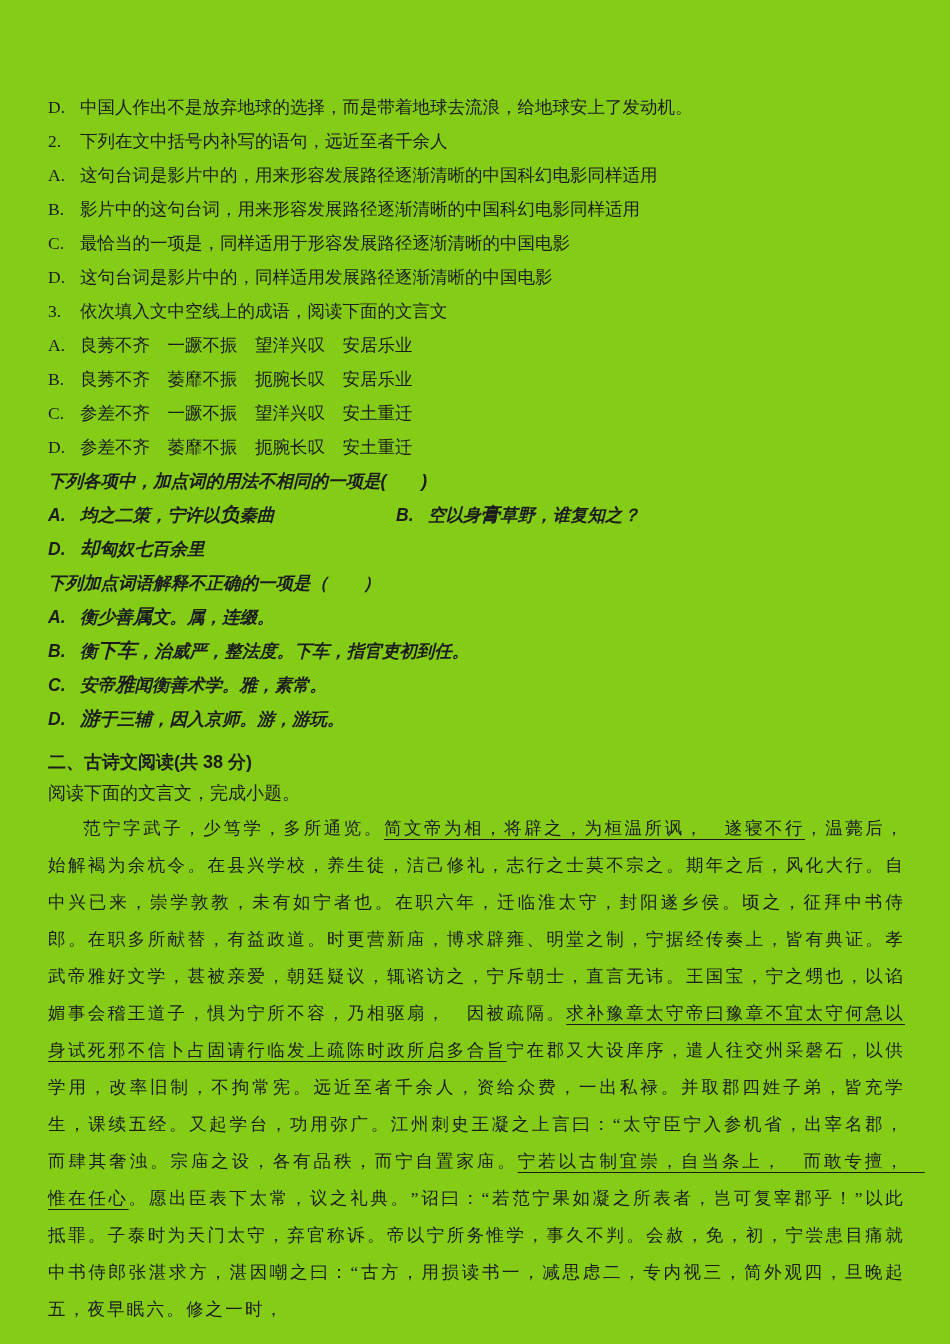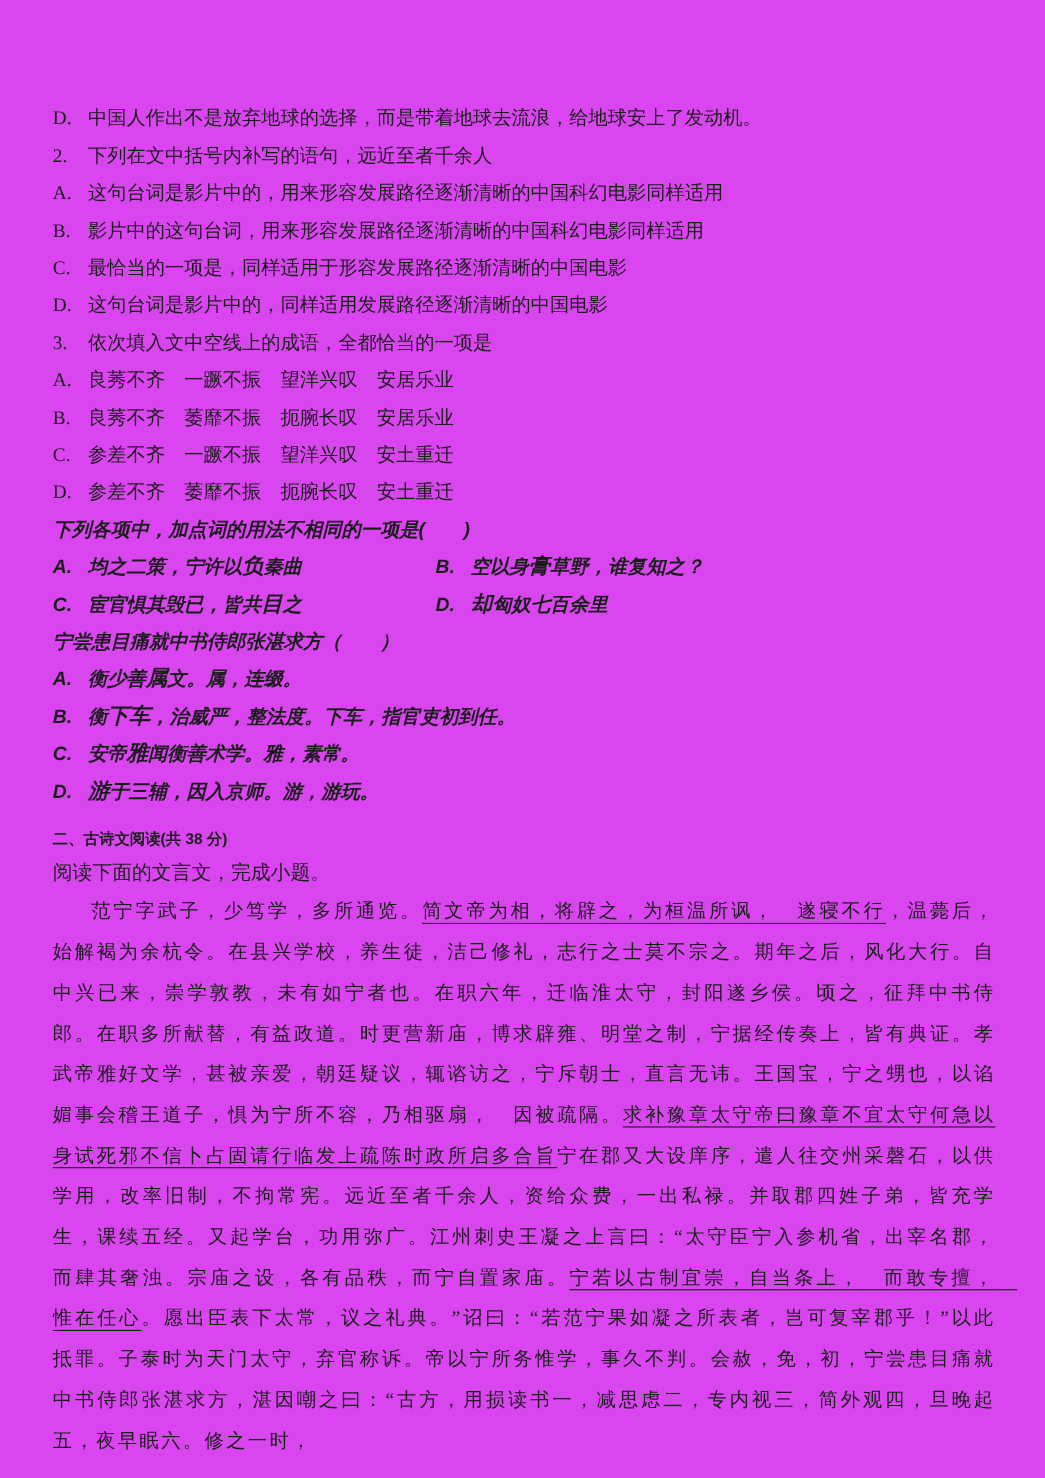"D. 中国人作出不是放弃地球的选择，而是带着地球去流浪，给地球安上了发动机。" .page { background: #d946ef -> #84cc16 }
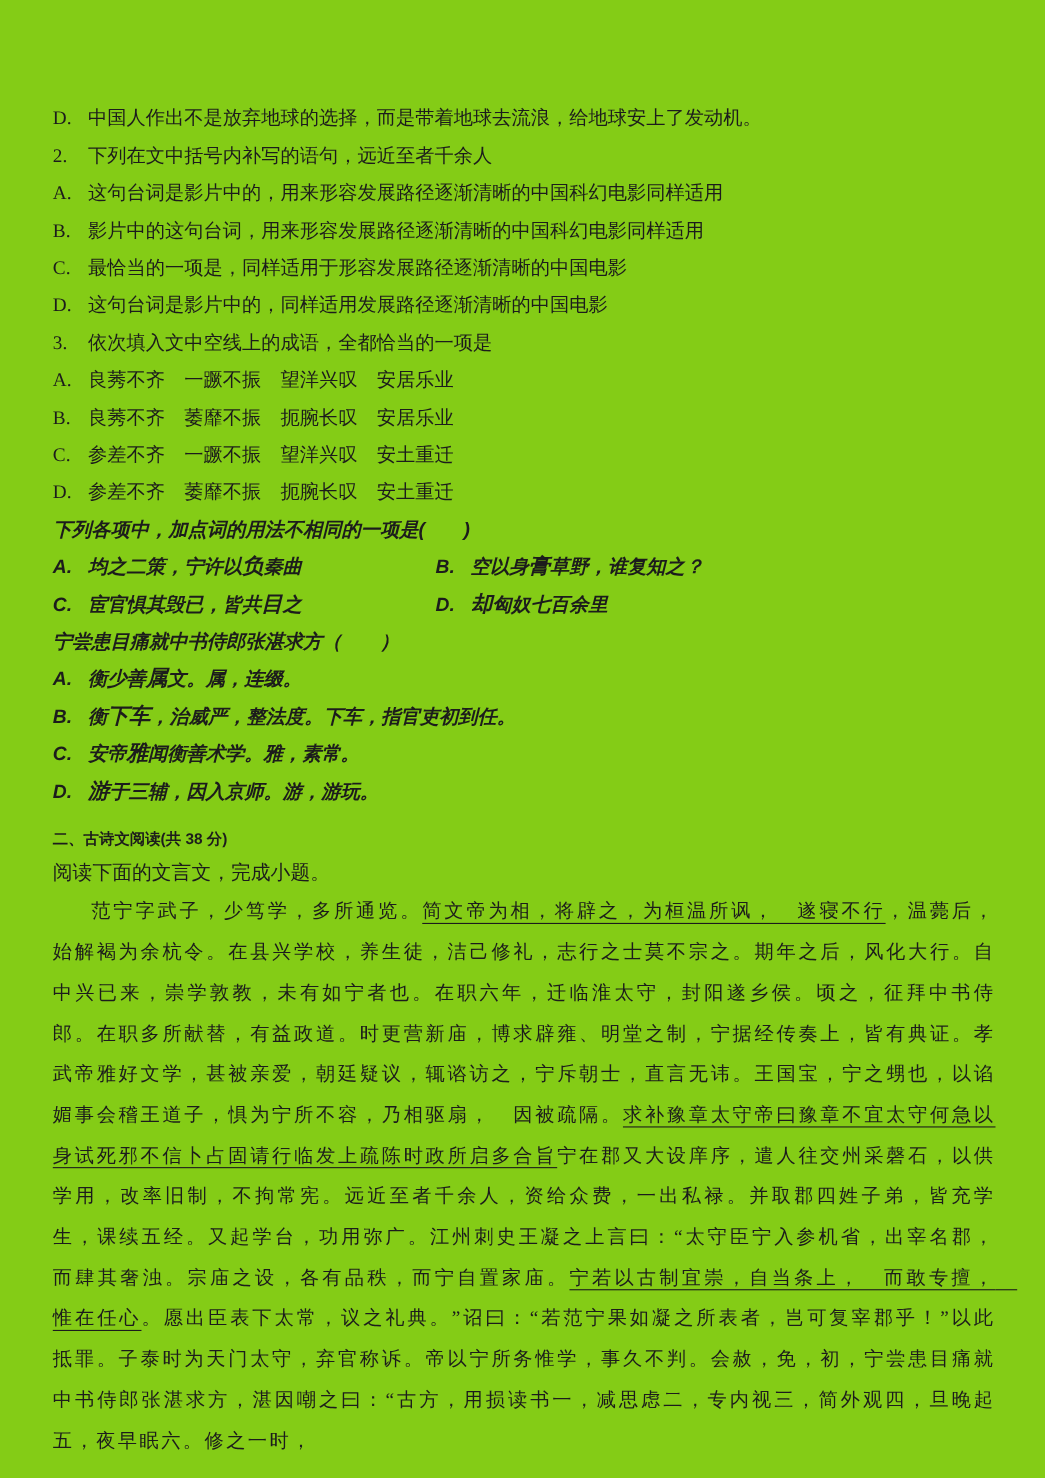"依次填入文中空线上的成语，全都恰当的一项是" span { text: 全都恰当的一项是 -> 阅读下面的文言文 }
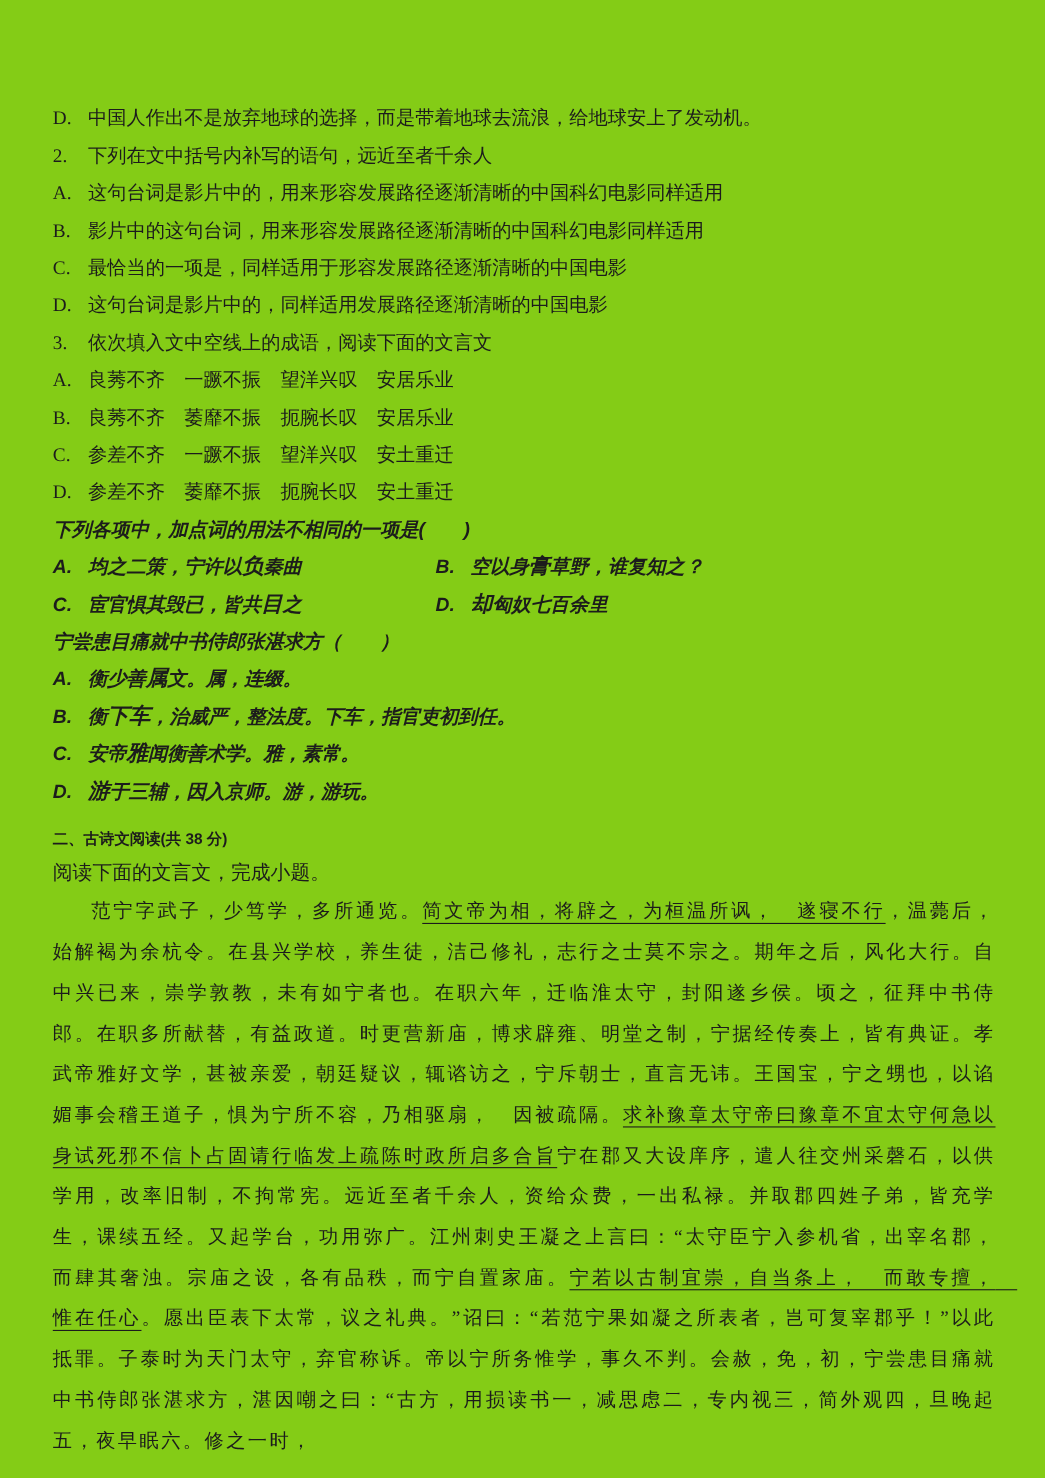"C. 宦官惧其毁已，皆共目之" div.line { html: <div><span>C.</span><span><span>宦官惧其毁已，皆共</span><span>目</span><span>之</span></span></div> -> none }
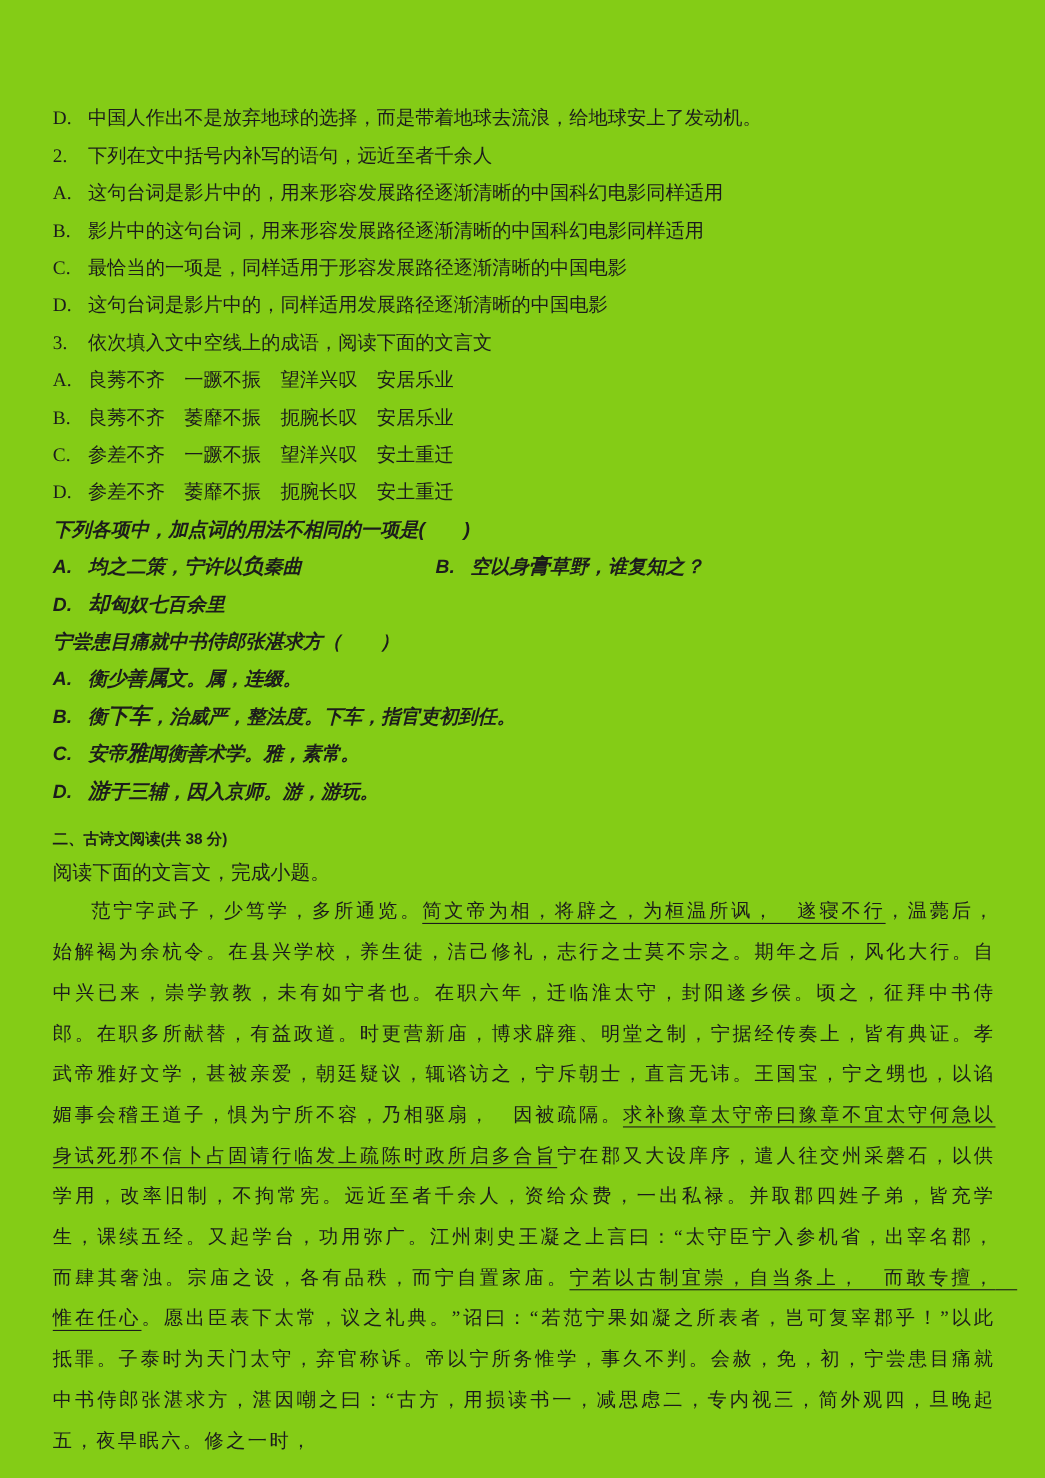"宁尝患目痛就中书侍郎张湛求方（ ）" div.line { text: 宁尝患目痛就中书侍郎张湛求方 -> 下列加点词语解释不正确的一项是 }
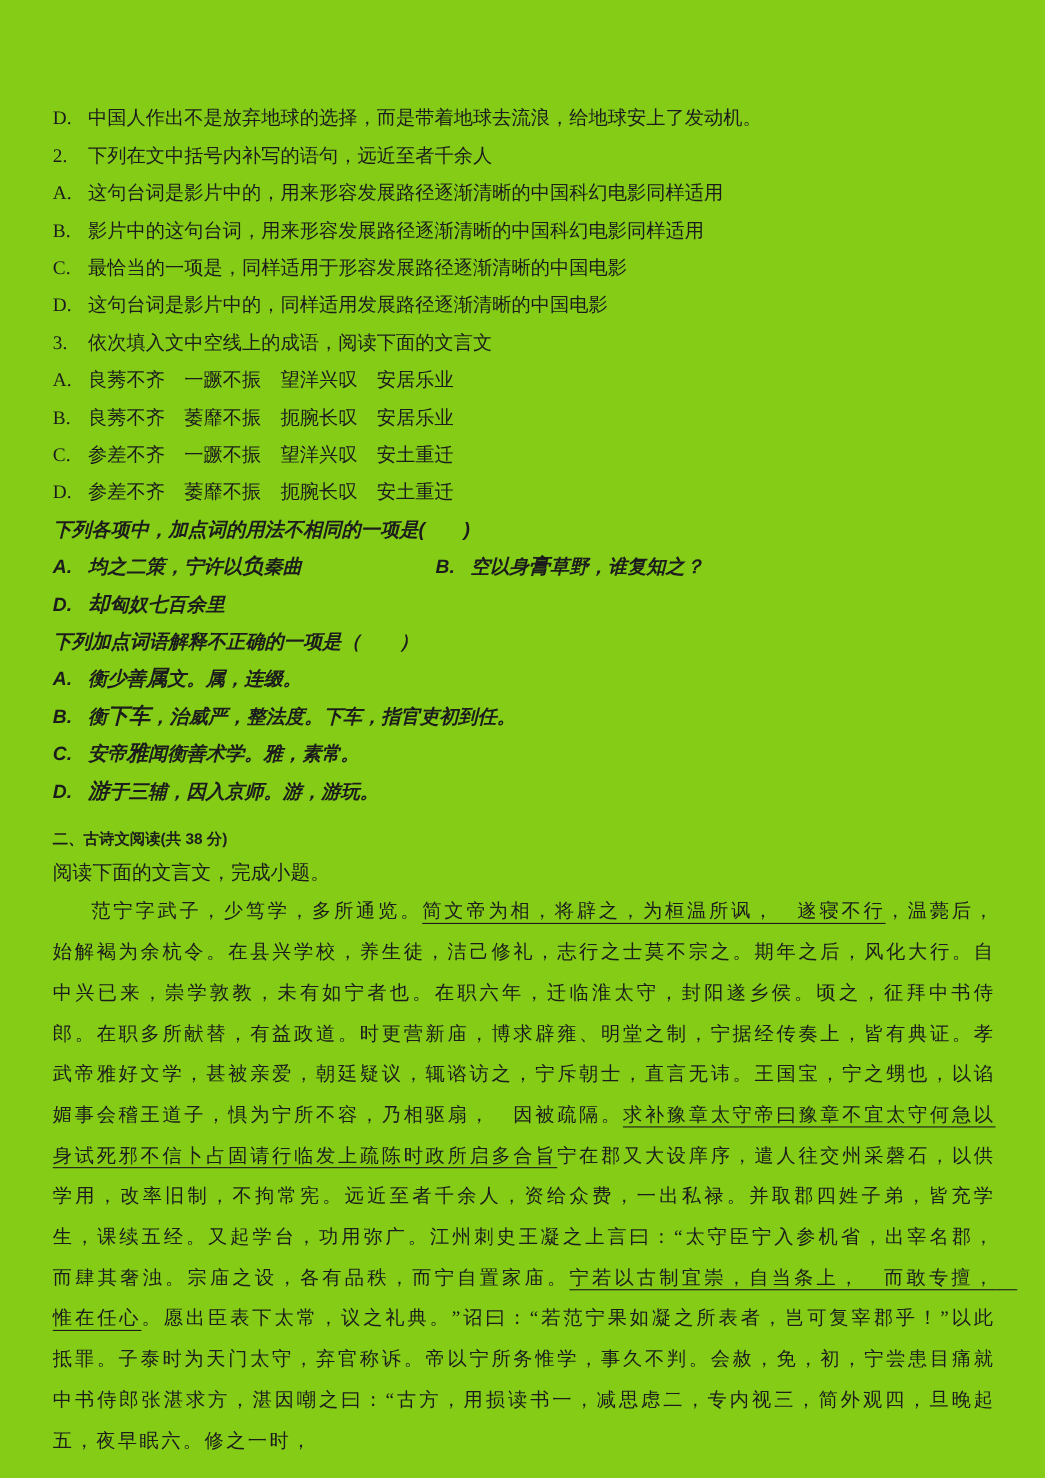"二、古诗文阅读(共 38 分)" .heading { font-size: 14px -> 18px }
